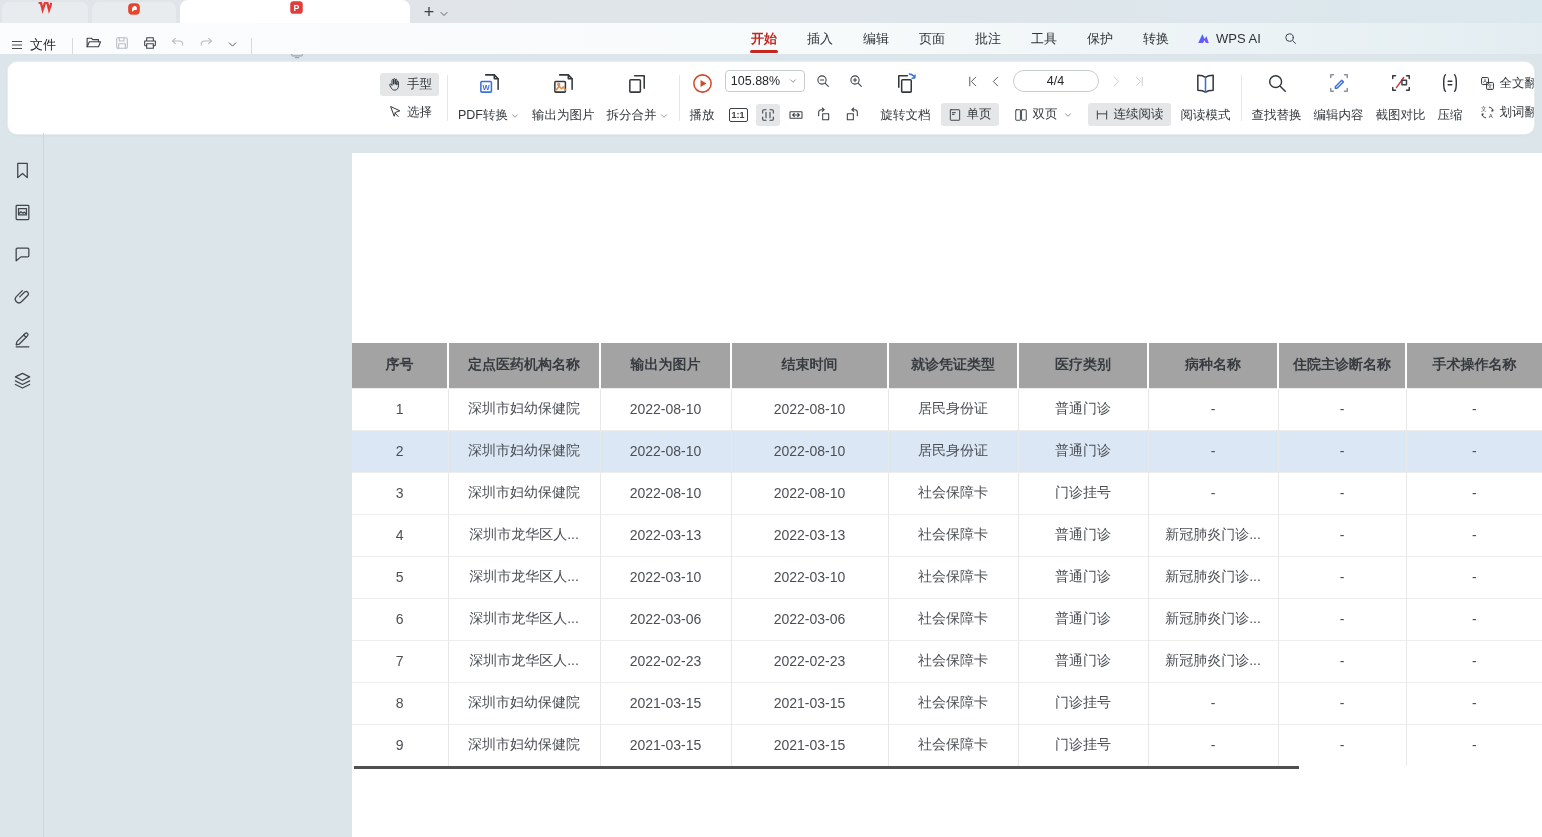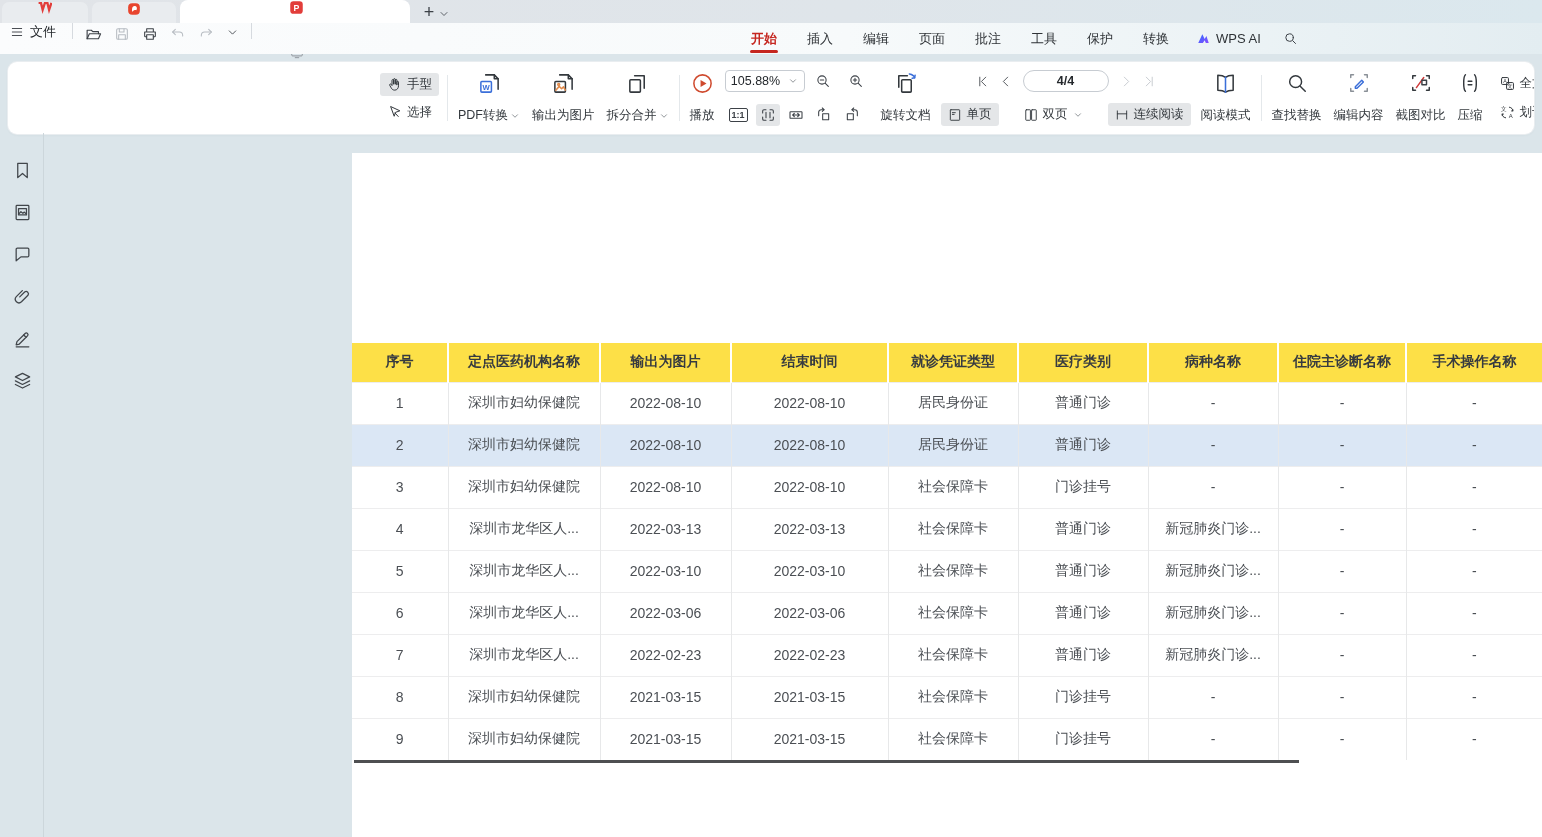"文件" .menubar { align-items: flex-start -> flex-end }
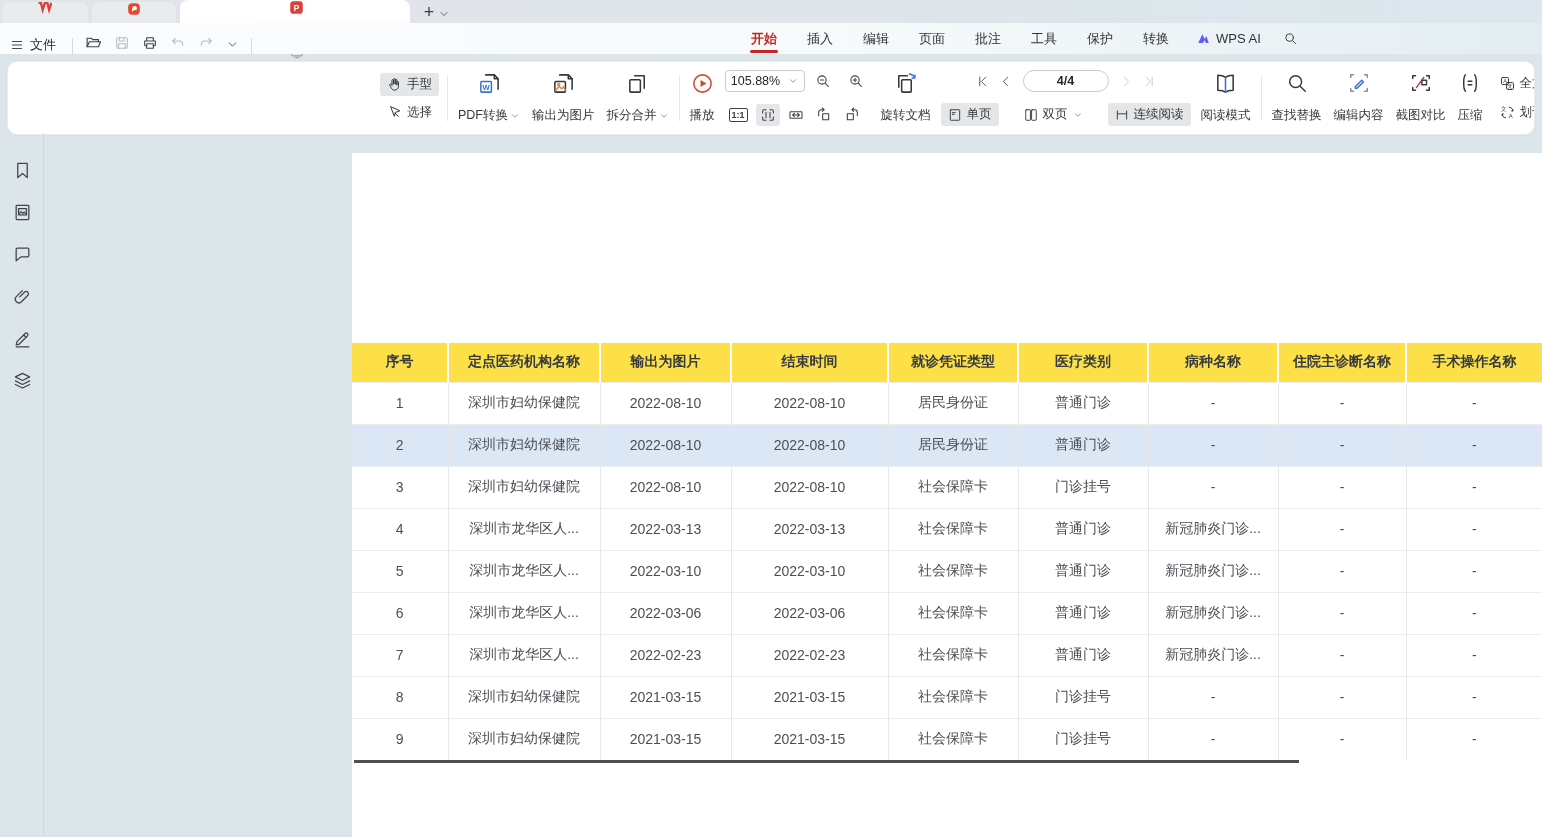"4/4" .pagebox { font-weight: bold -> normal }
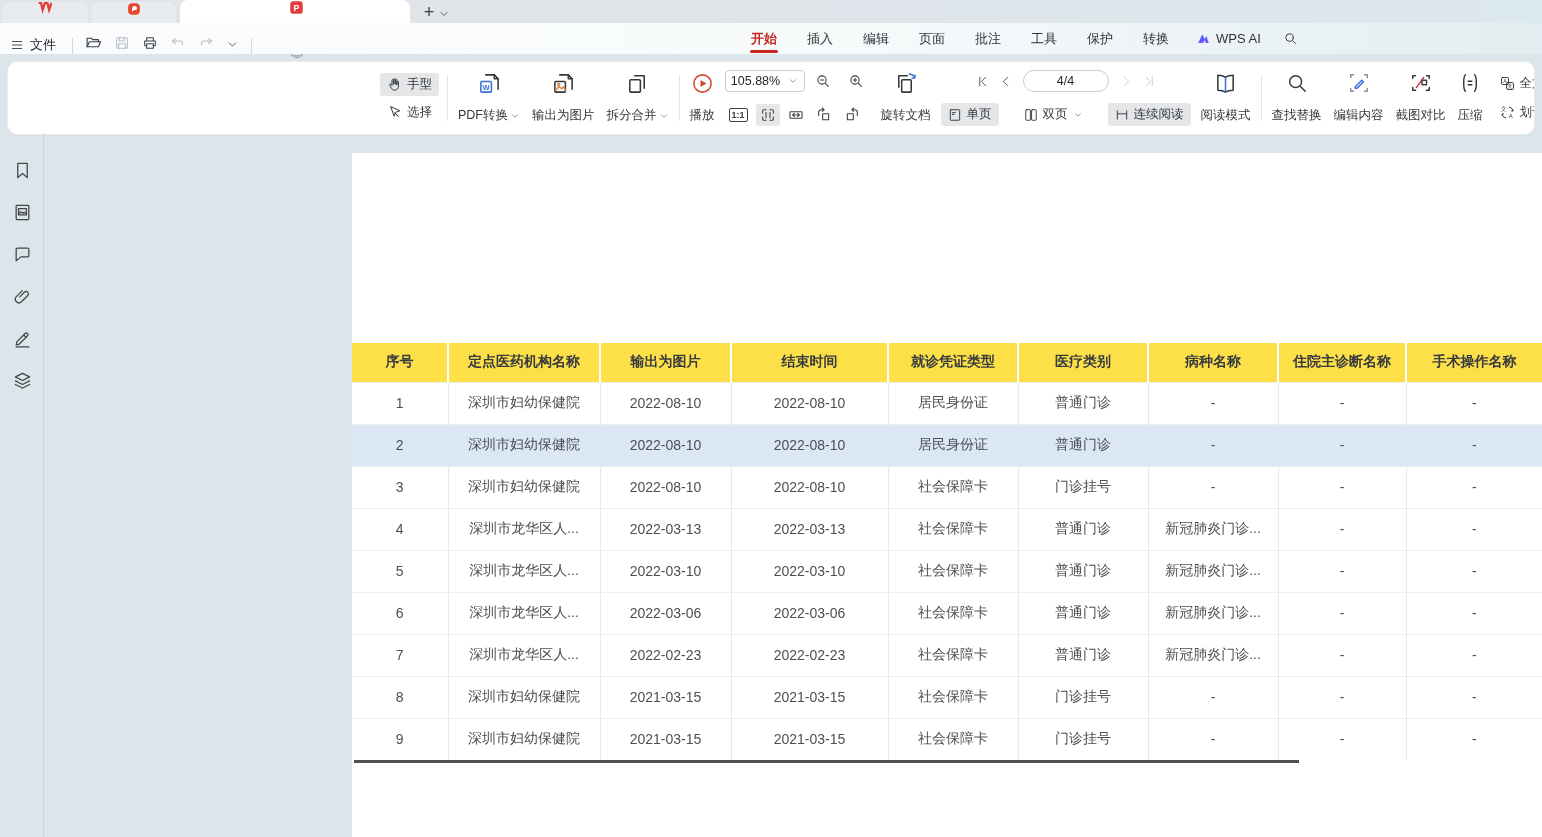"单页" div.row { gap: 18px -> 8px }
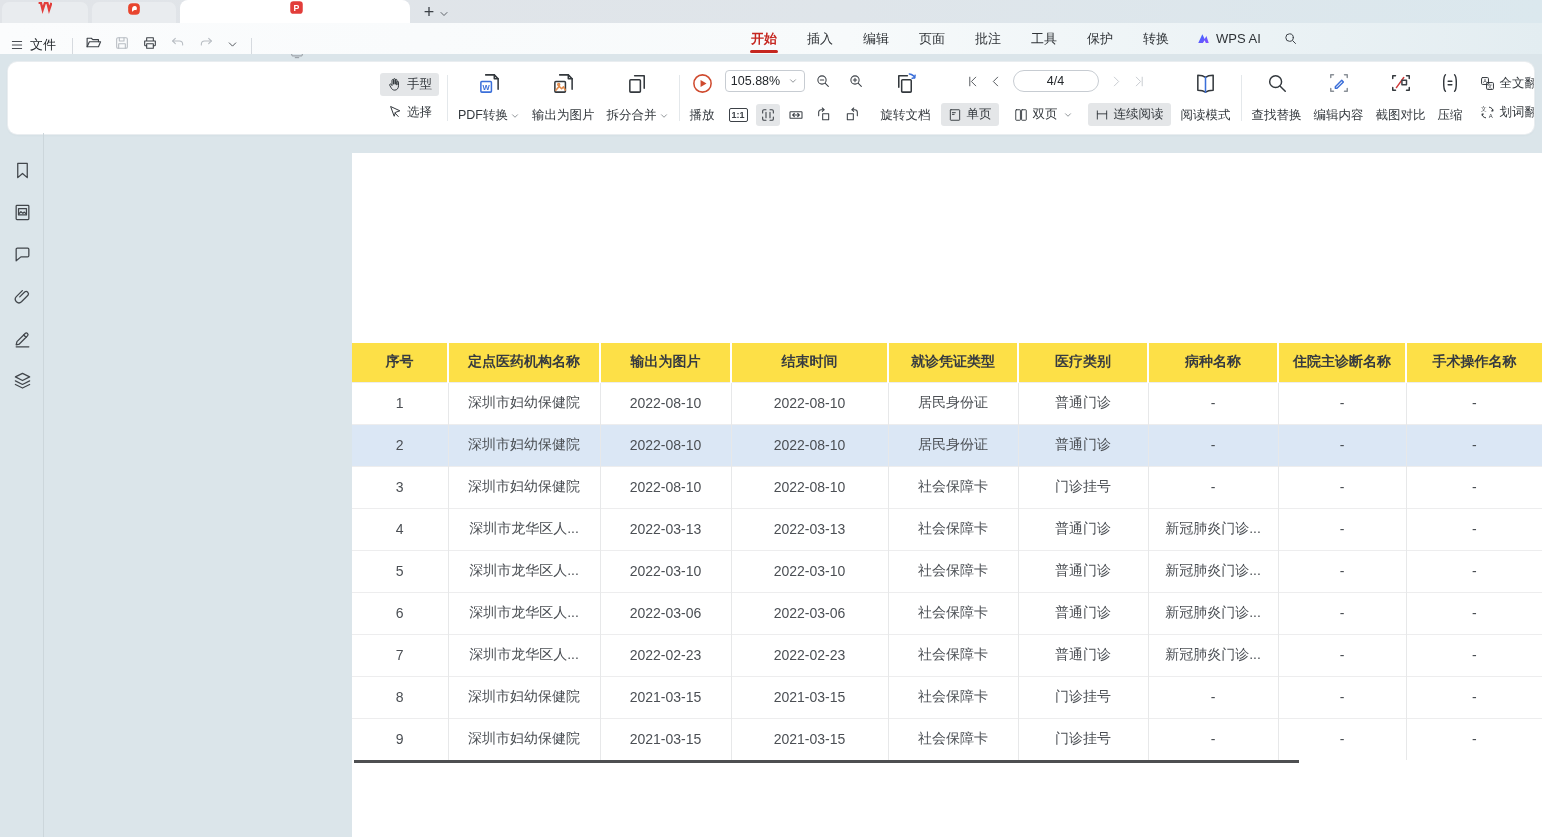"序号" th { background: #fde047 -> #a3a3a3; height: 39px -> 45px }
